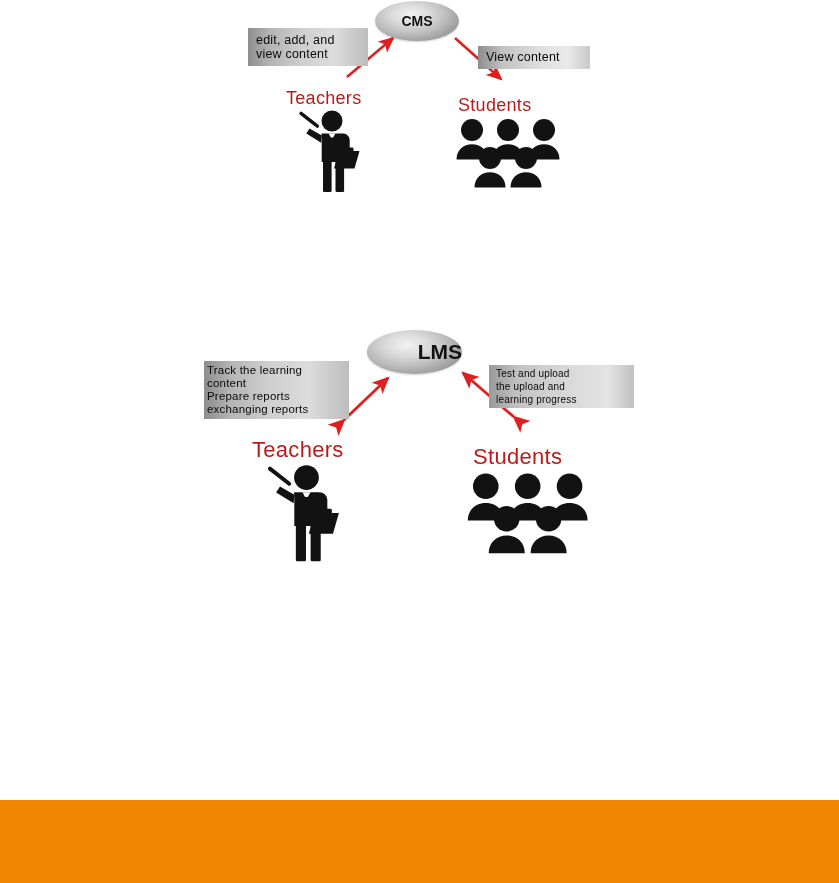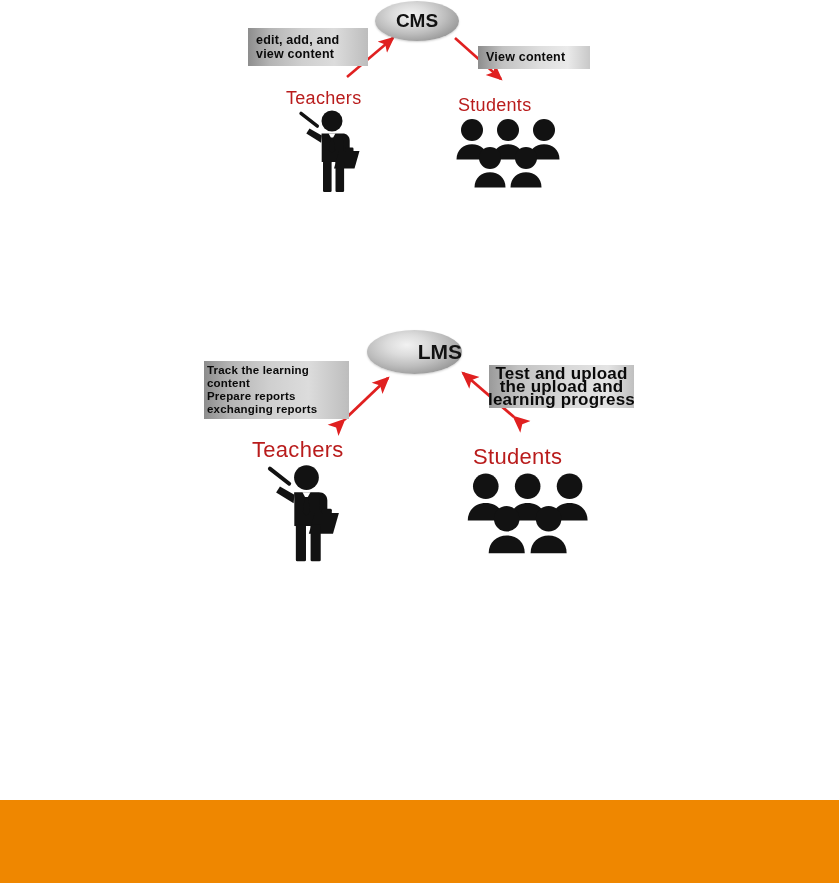"CMS" div.ellipse { font-size: 19px -> 14px }
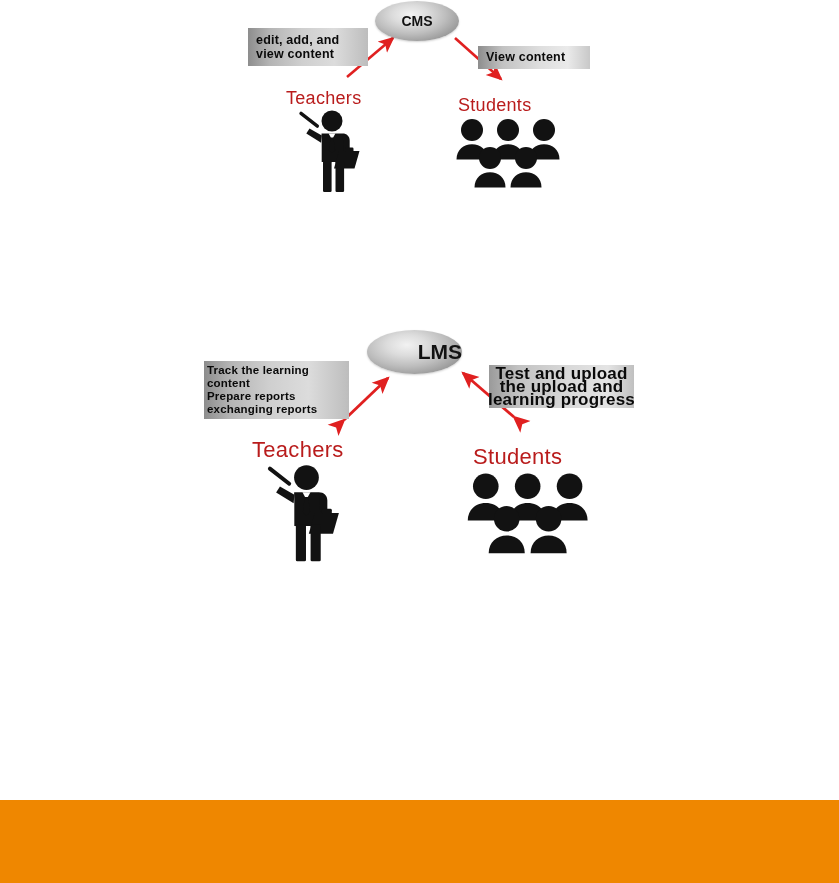"edit, add, and" .callout { font-weight: bold -> normal }
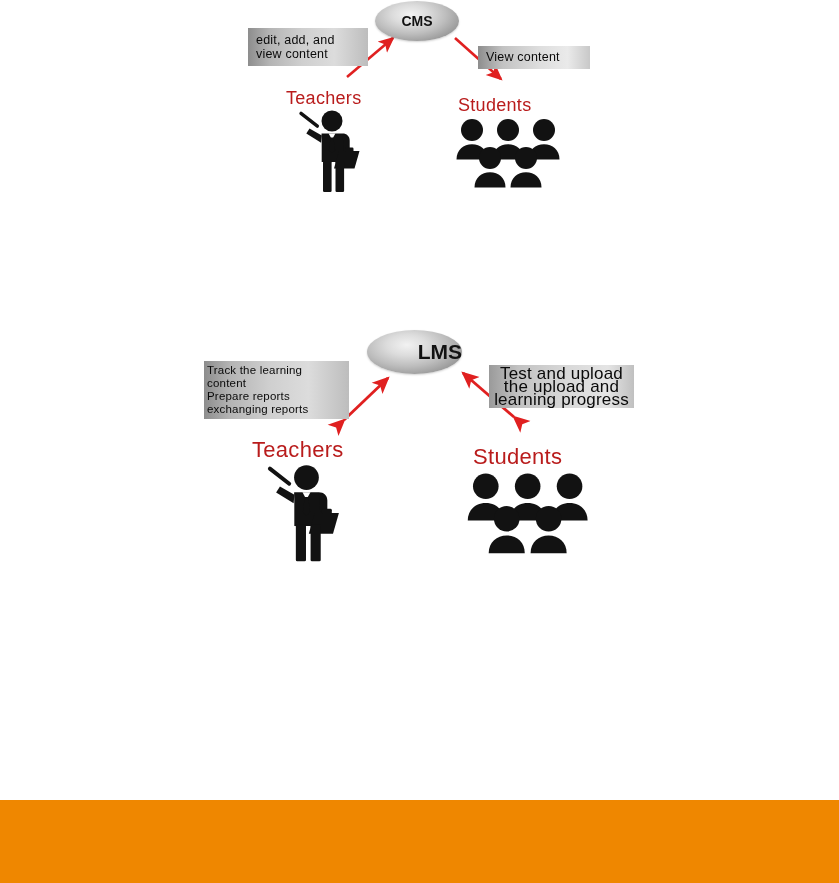"Test and upload" div.callout { align-items: center -> none; font-size: 17px -> 10px }
